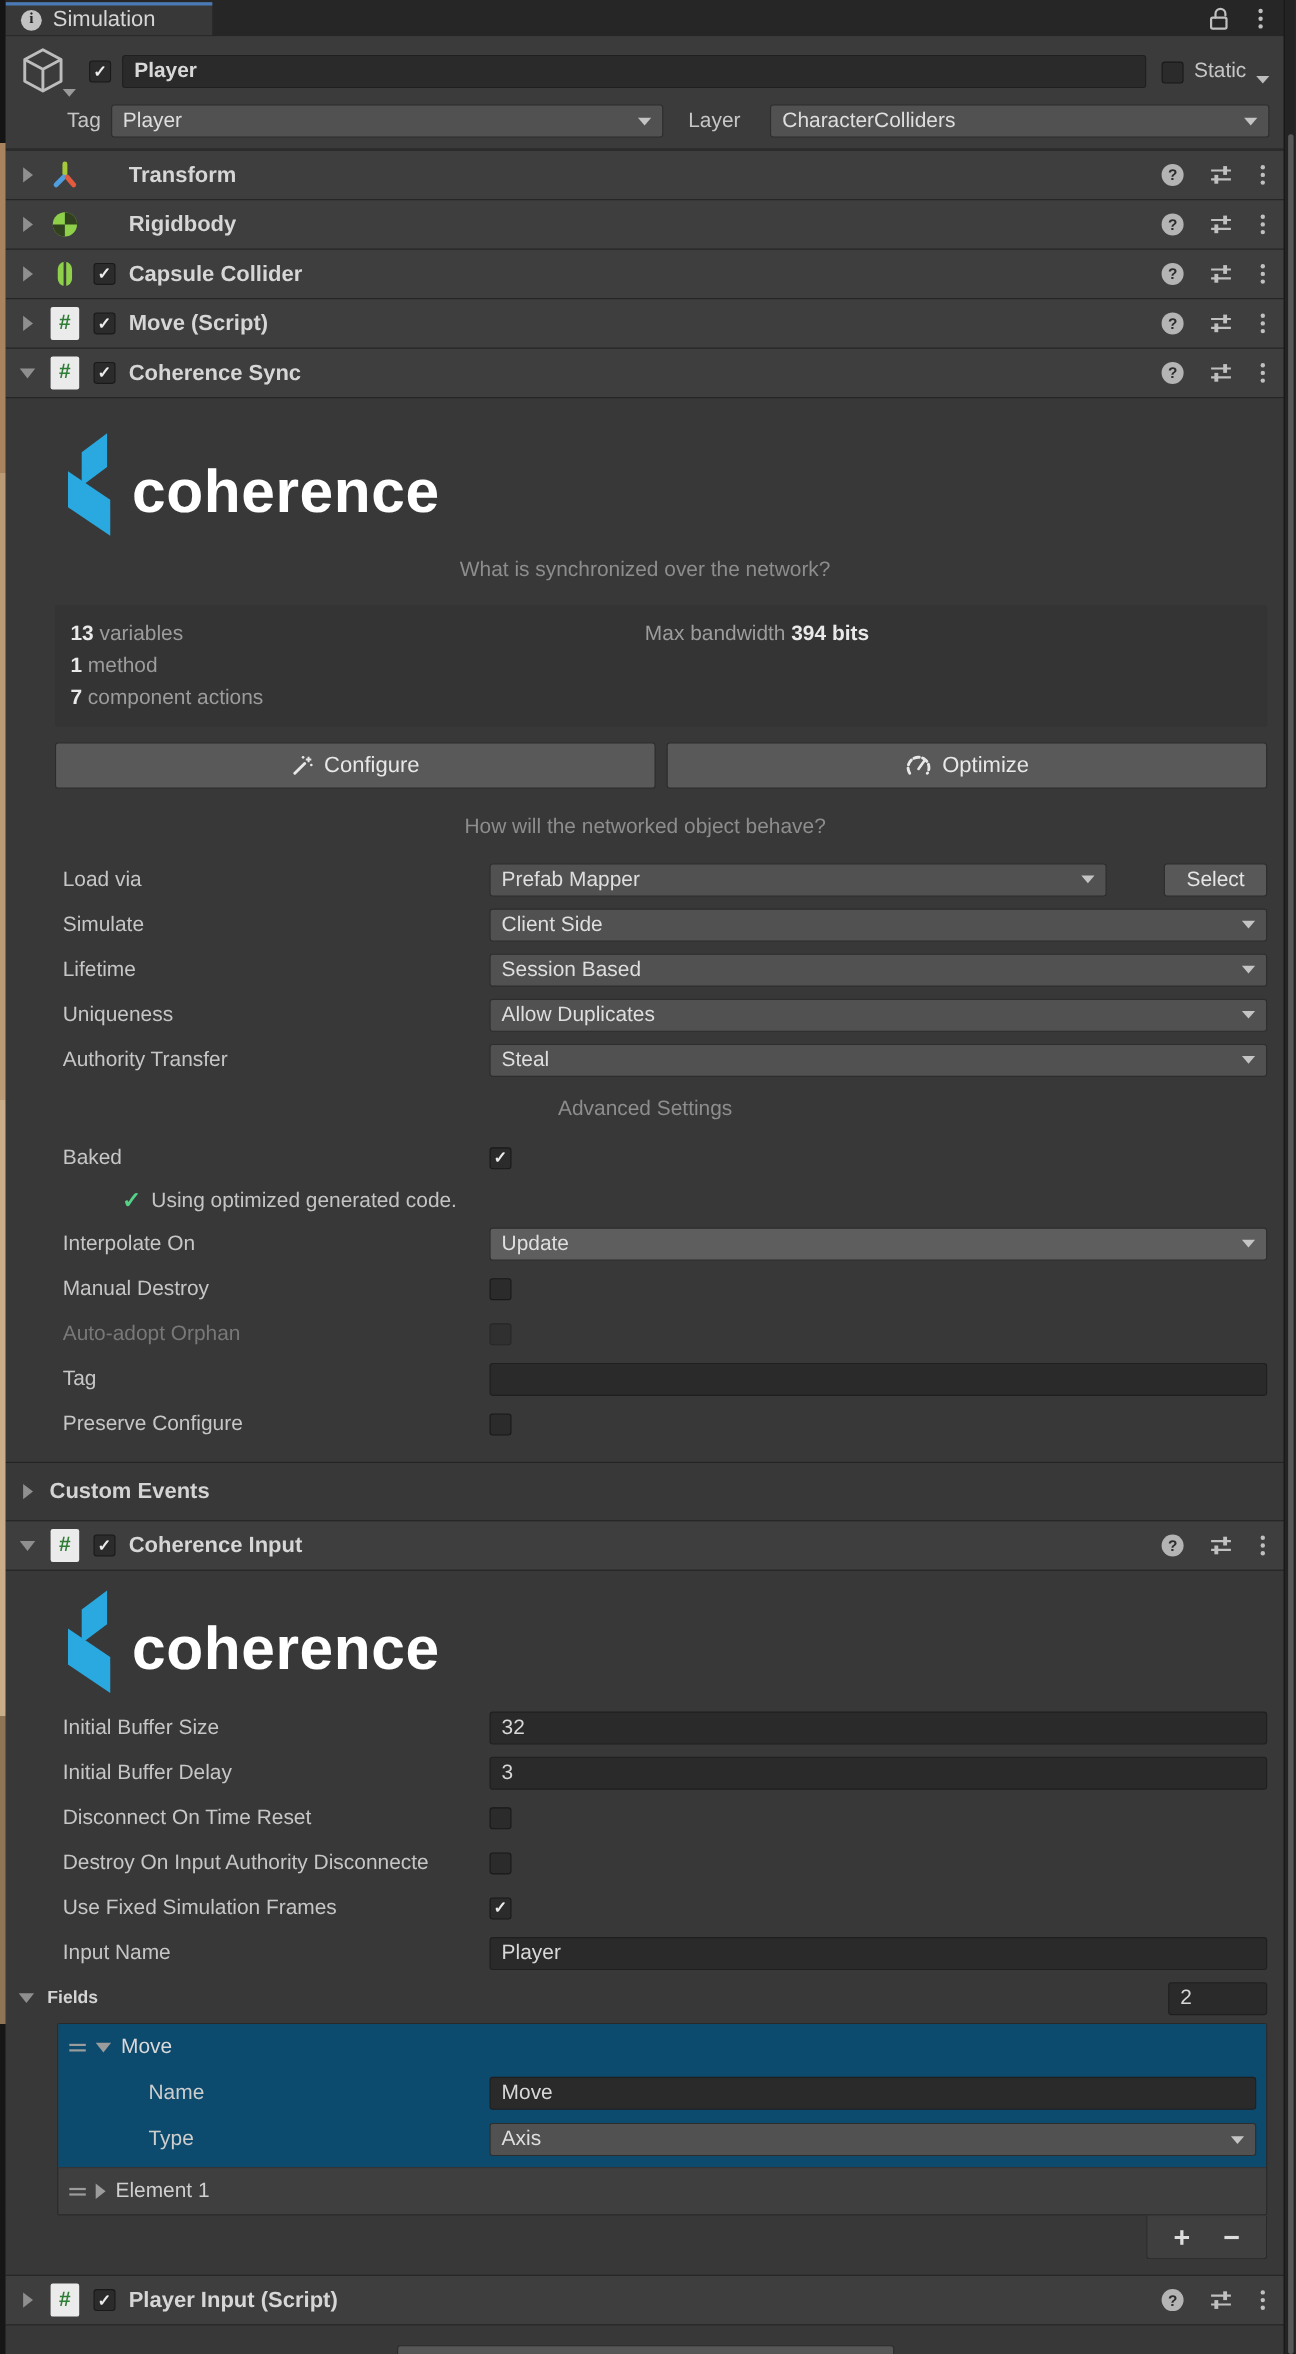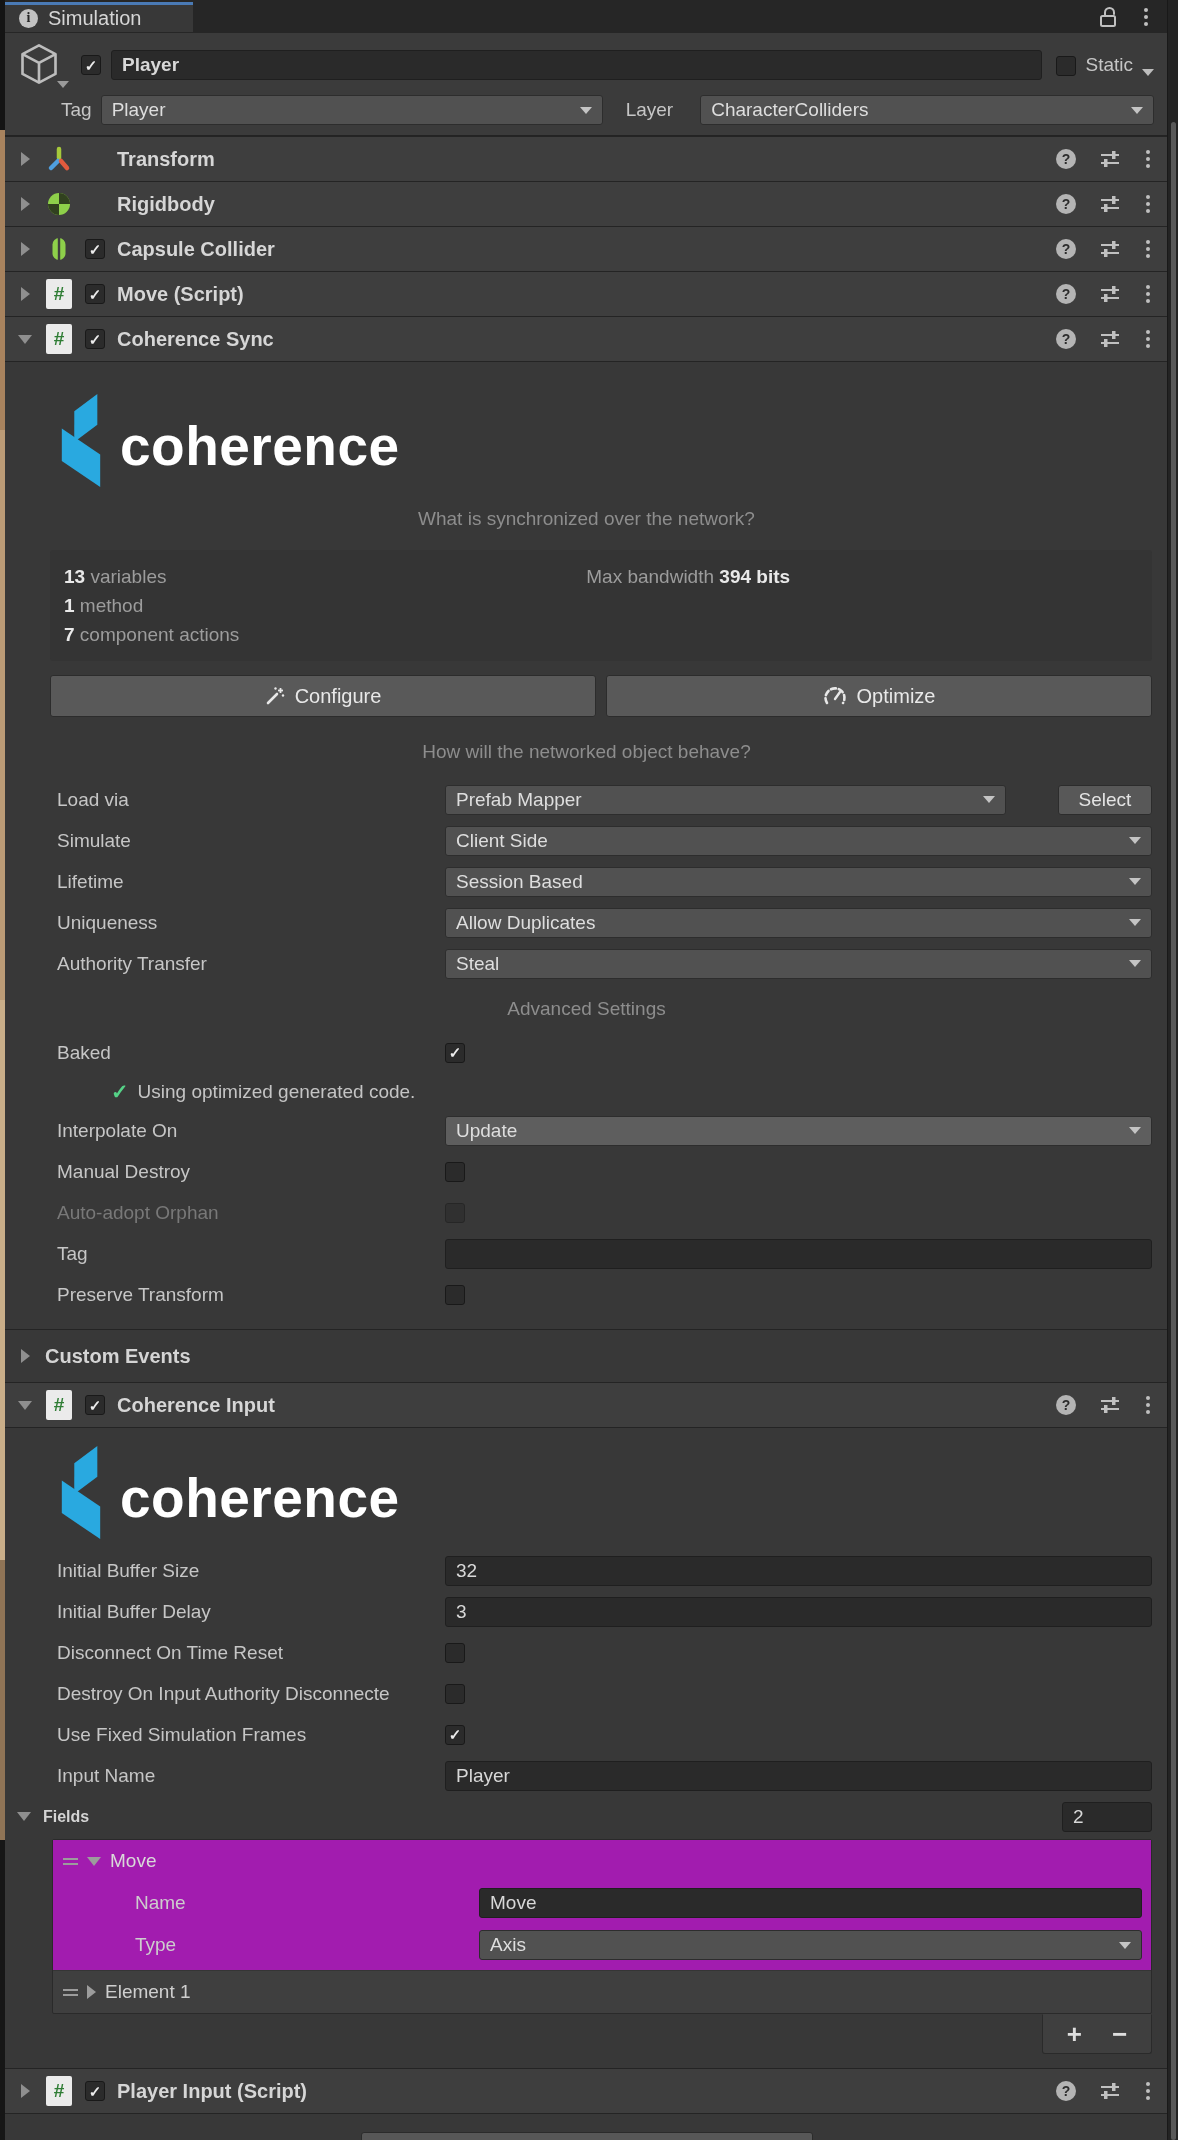"Preserve Transform" span.label { text: Transform -> Configure }
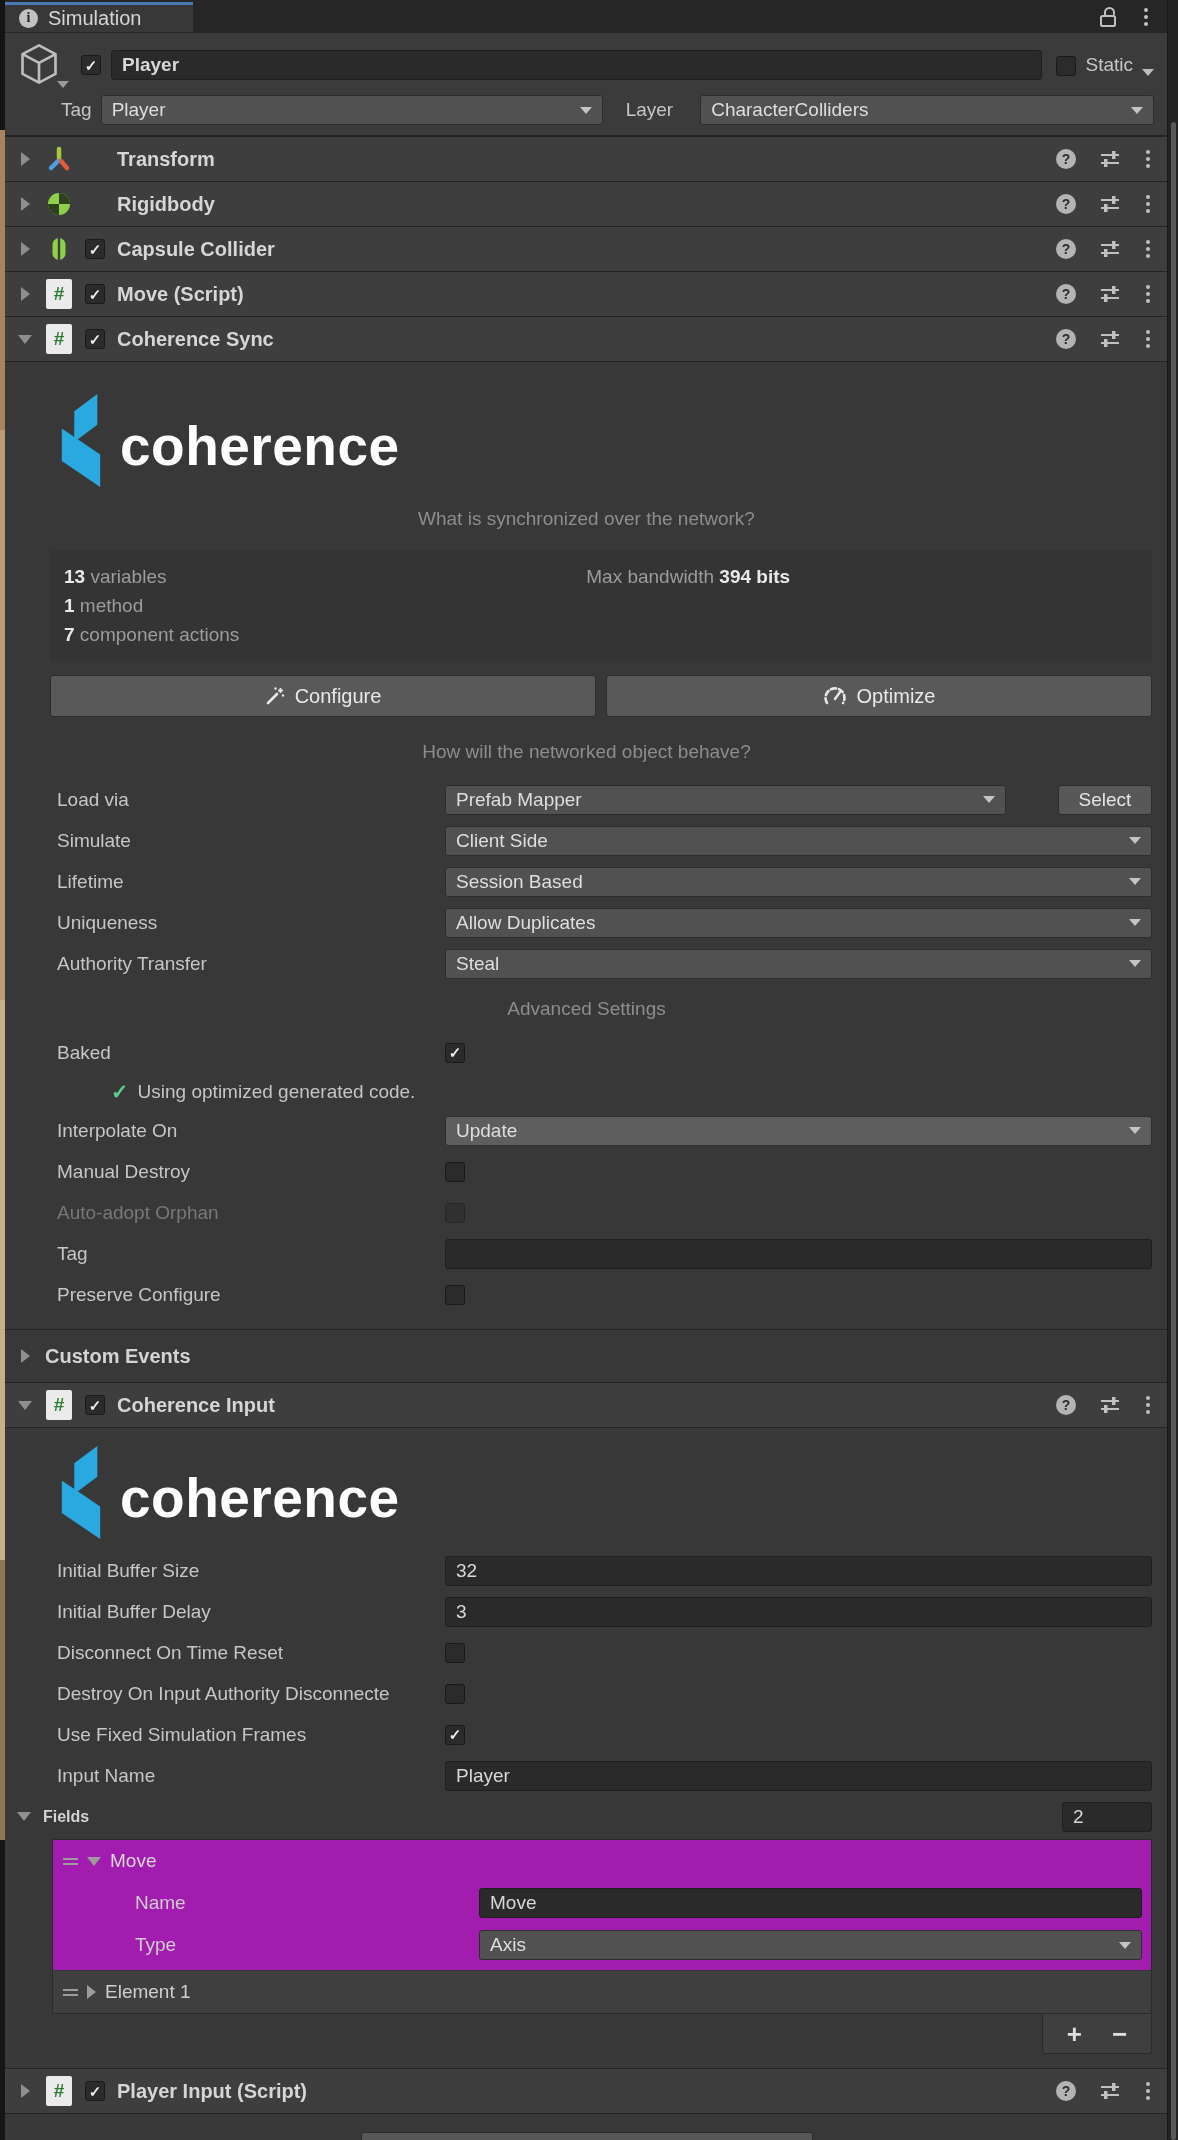"Move" .fel-block { background: #a21caf -> #0c4a6e }
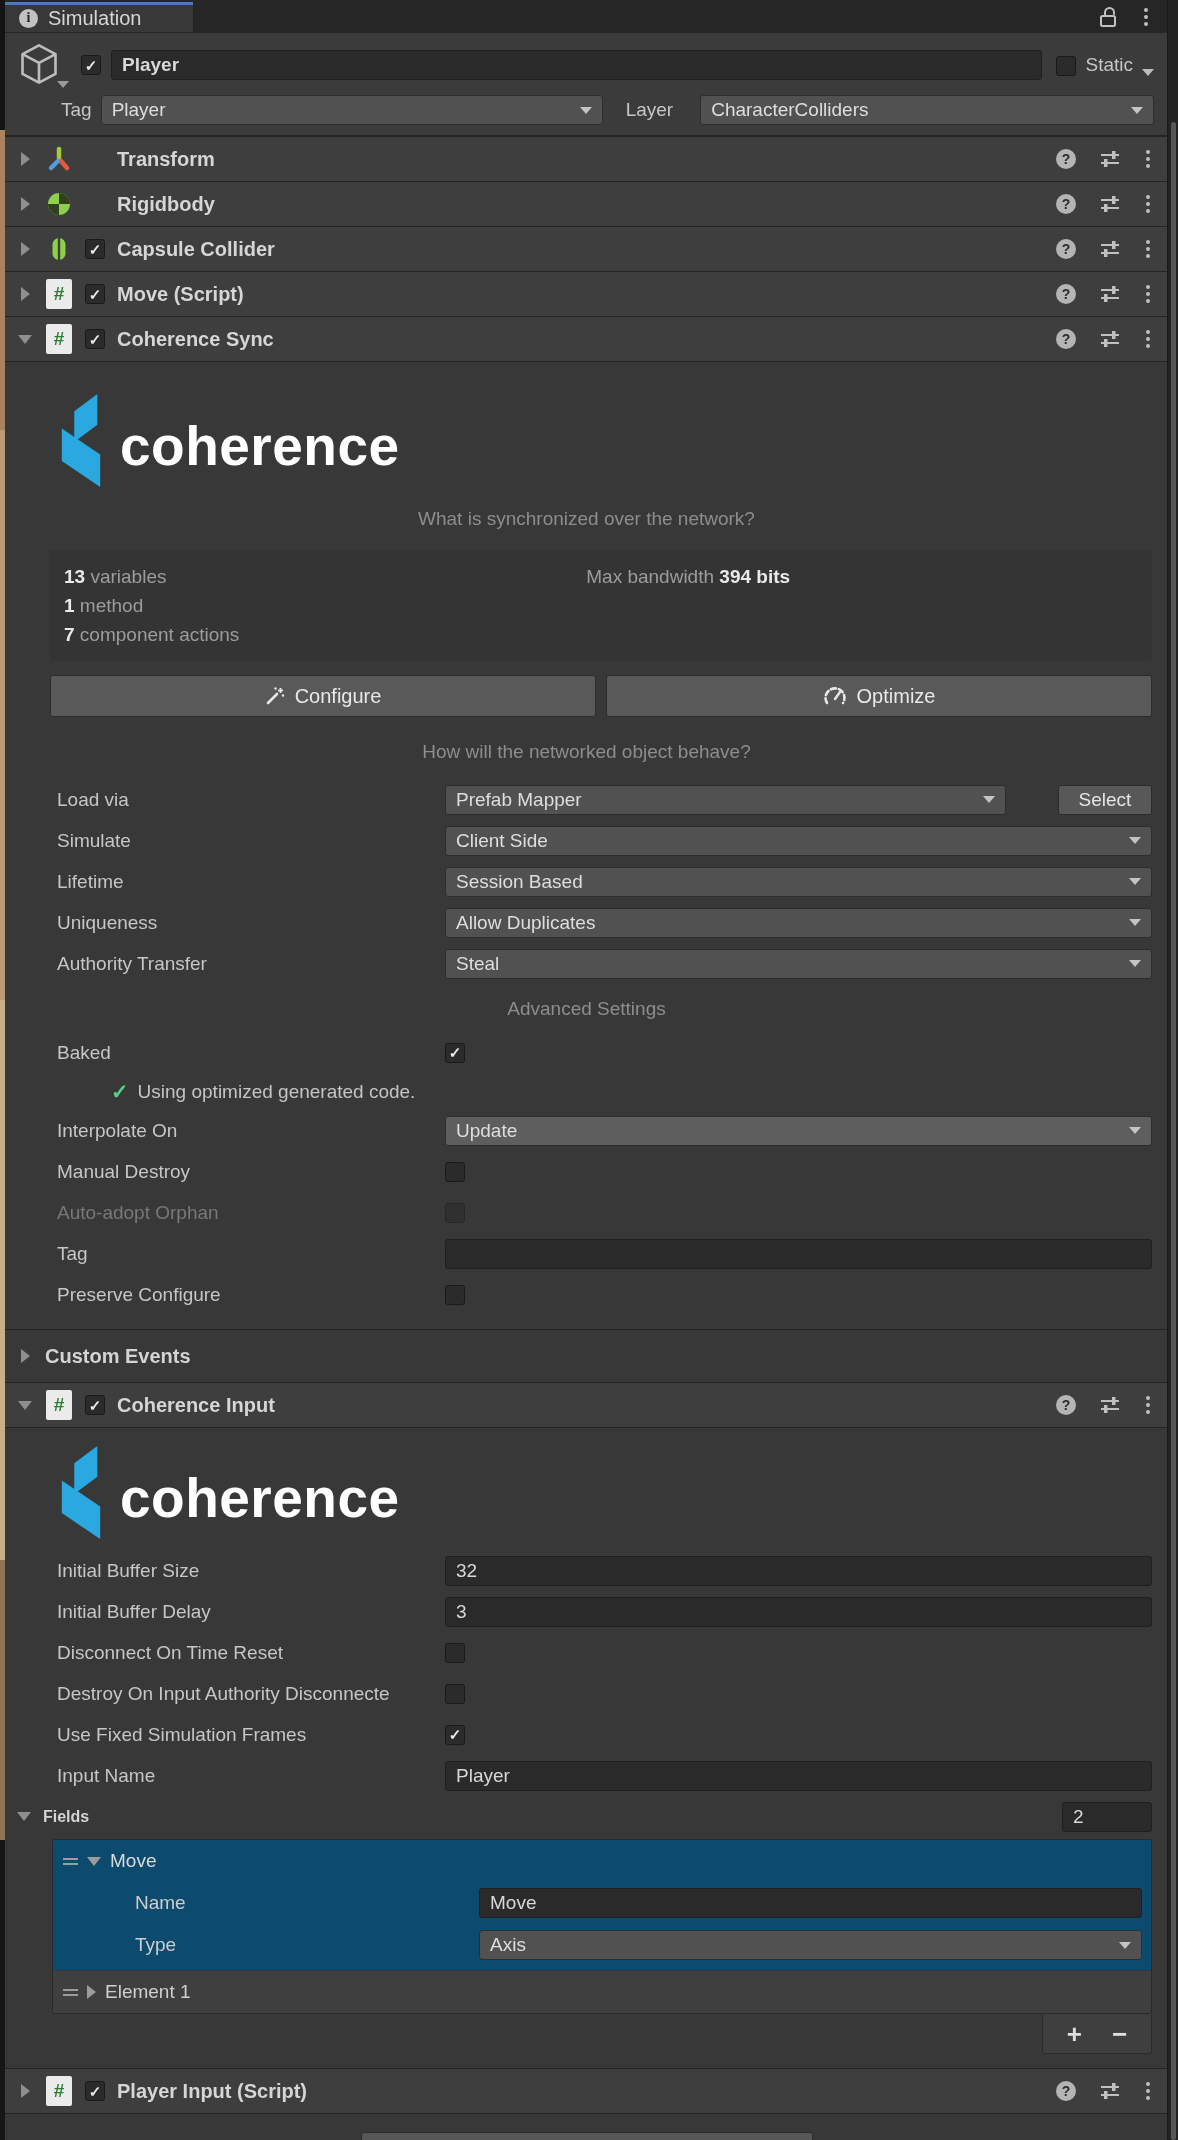"Name" .frow .flabel { width: 426px -> 392px }
